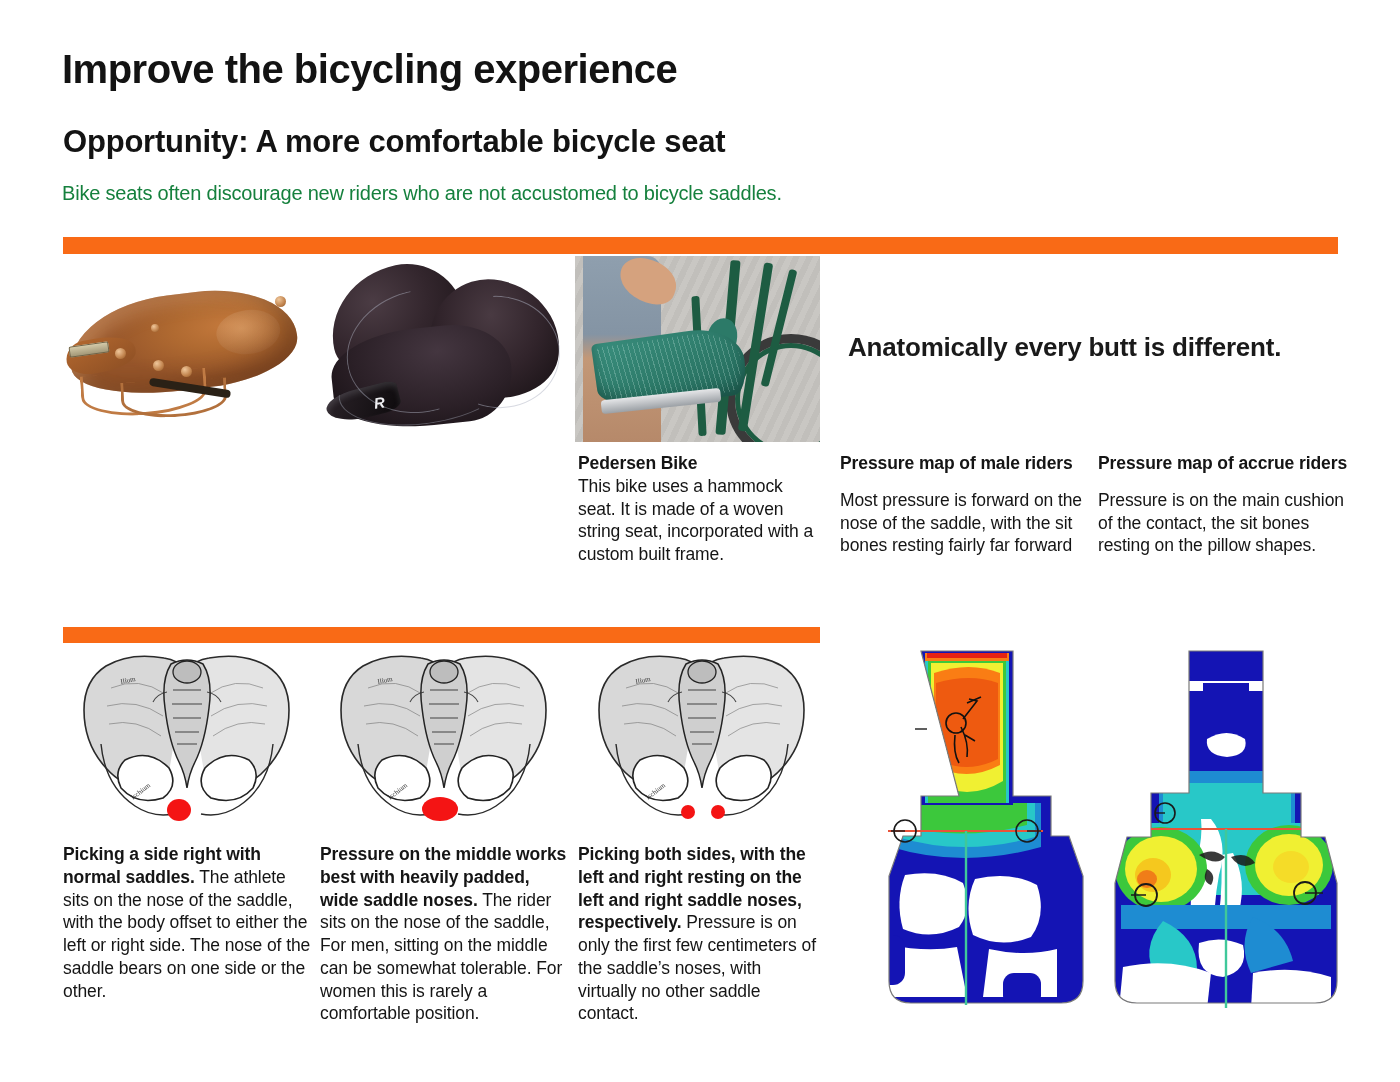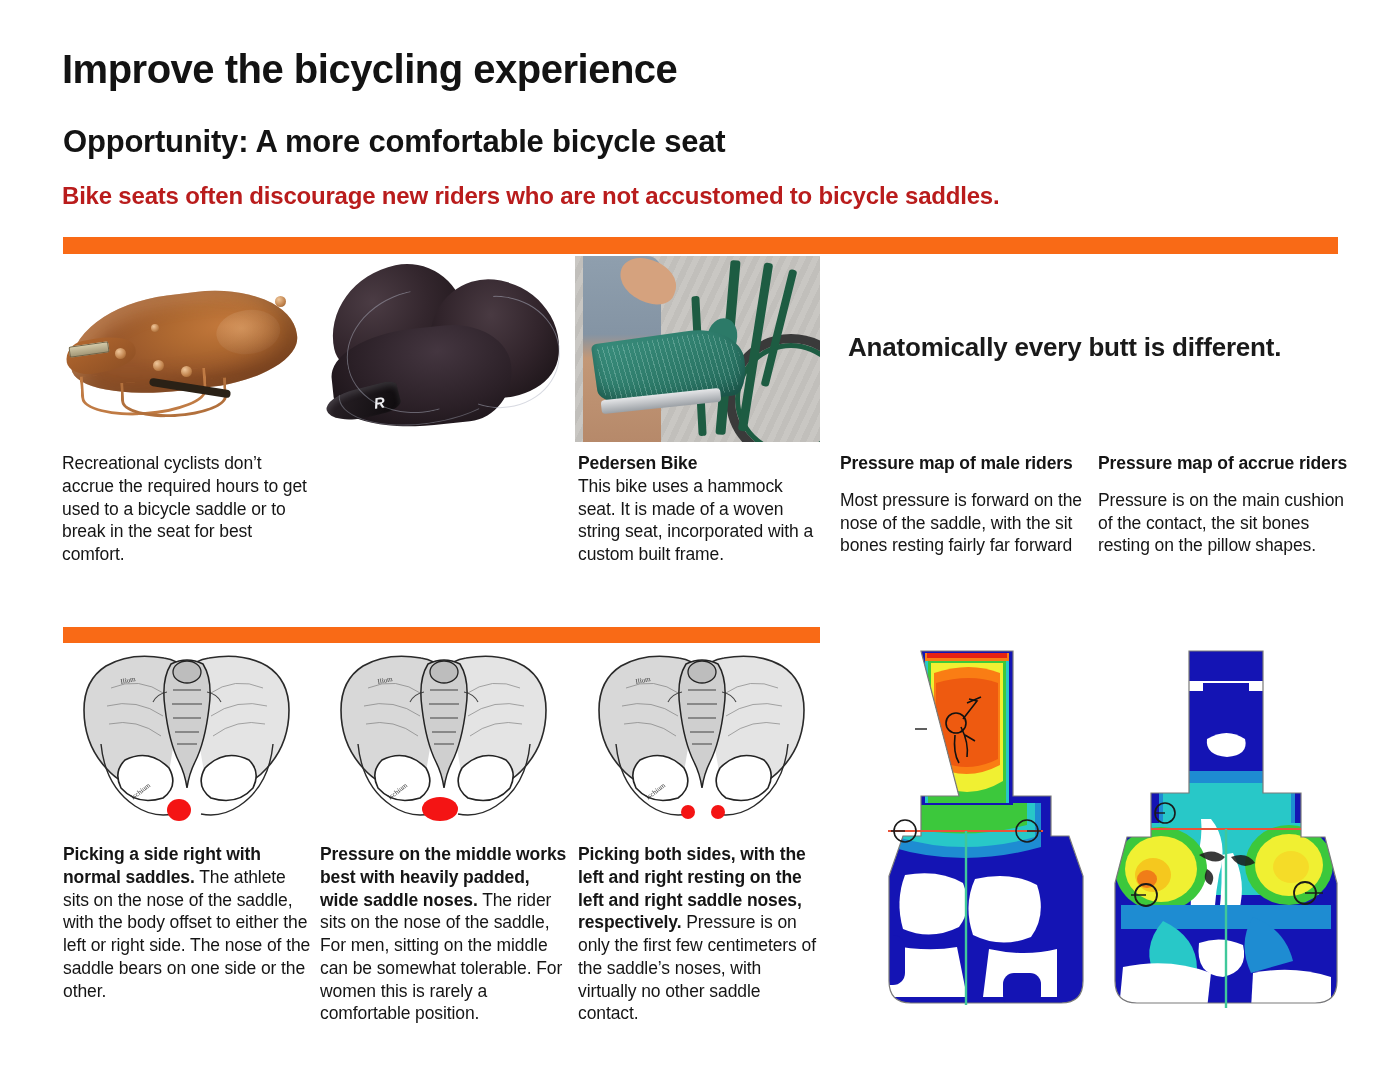"Bike seats often discourage new" #lede { color: #b91c1c -> #15803d; font-size: 24px -> 20px; font-weight: bold -> normal }
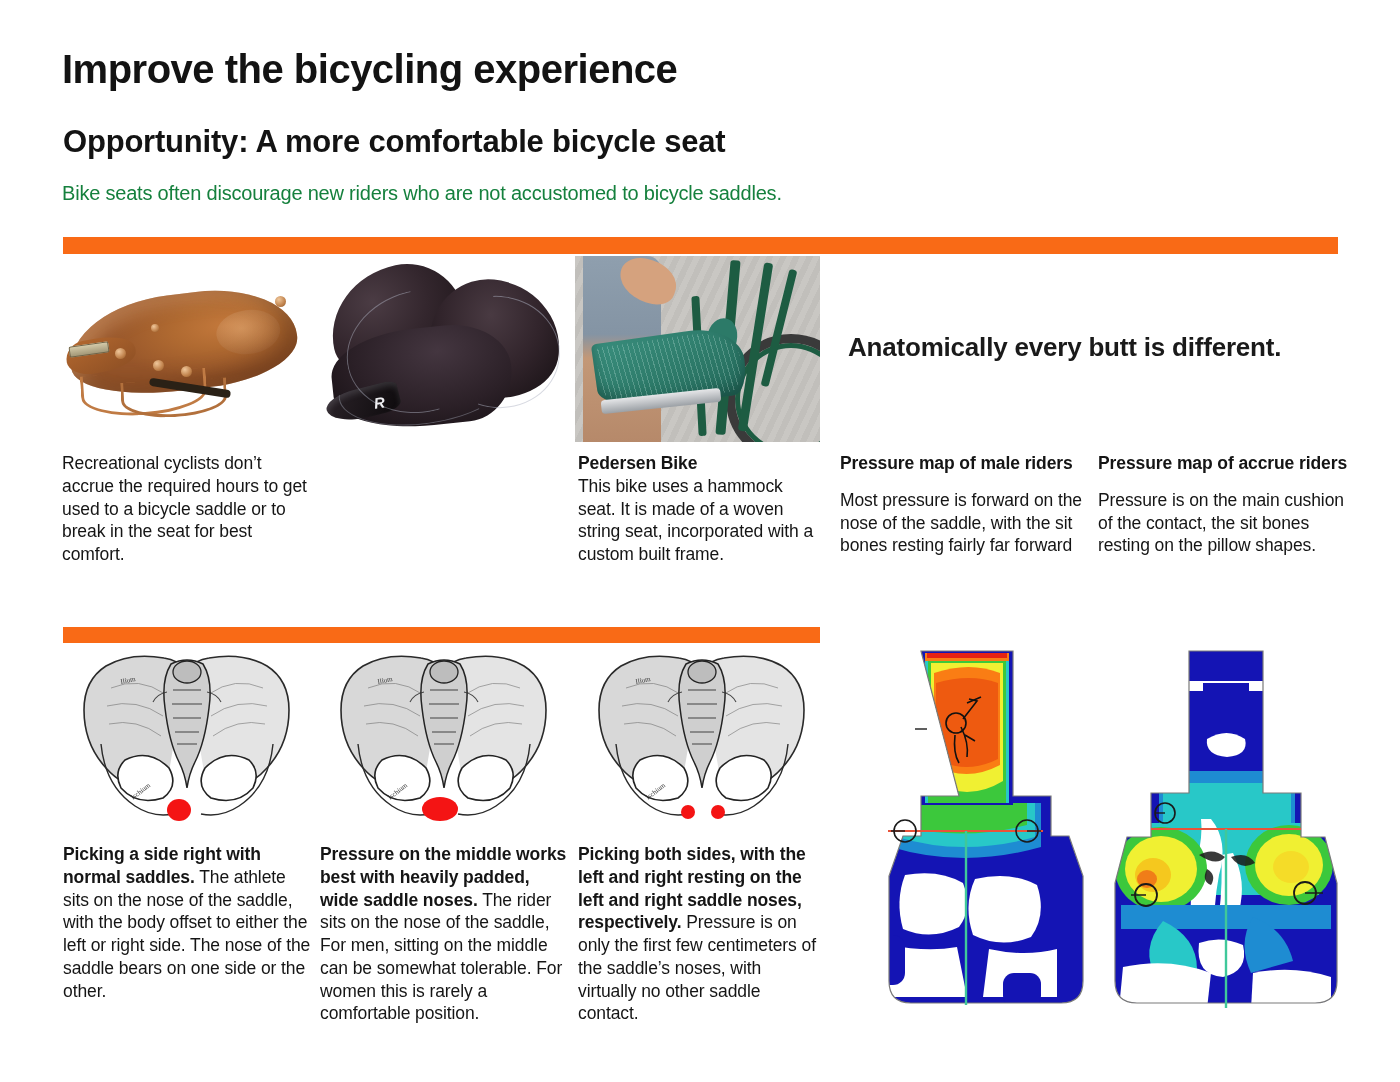"Recreational cyclists don’t accrue the" div.caption { html: <div> <span>Recreational cyclists don’t accrue the required hours to get used to a bicycle saddle or to break in the seat for best comfort.</span> </div> -> none }
